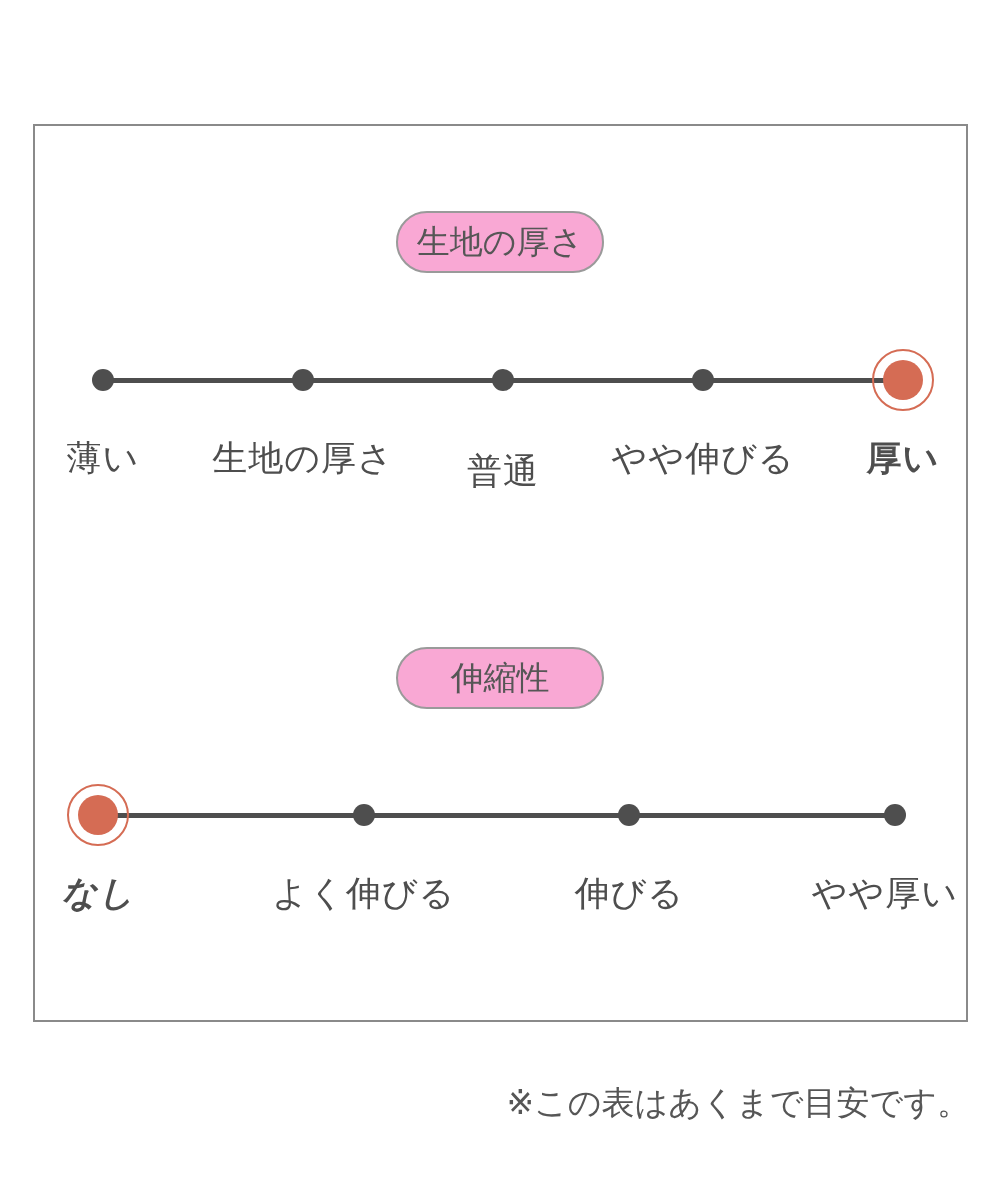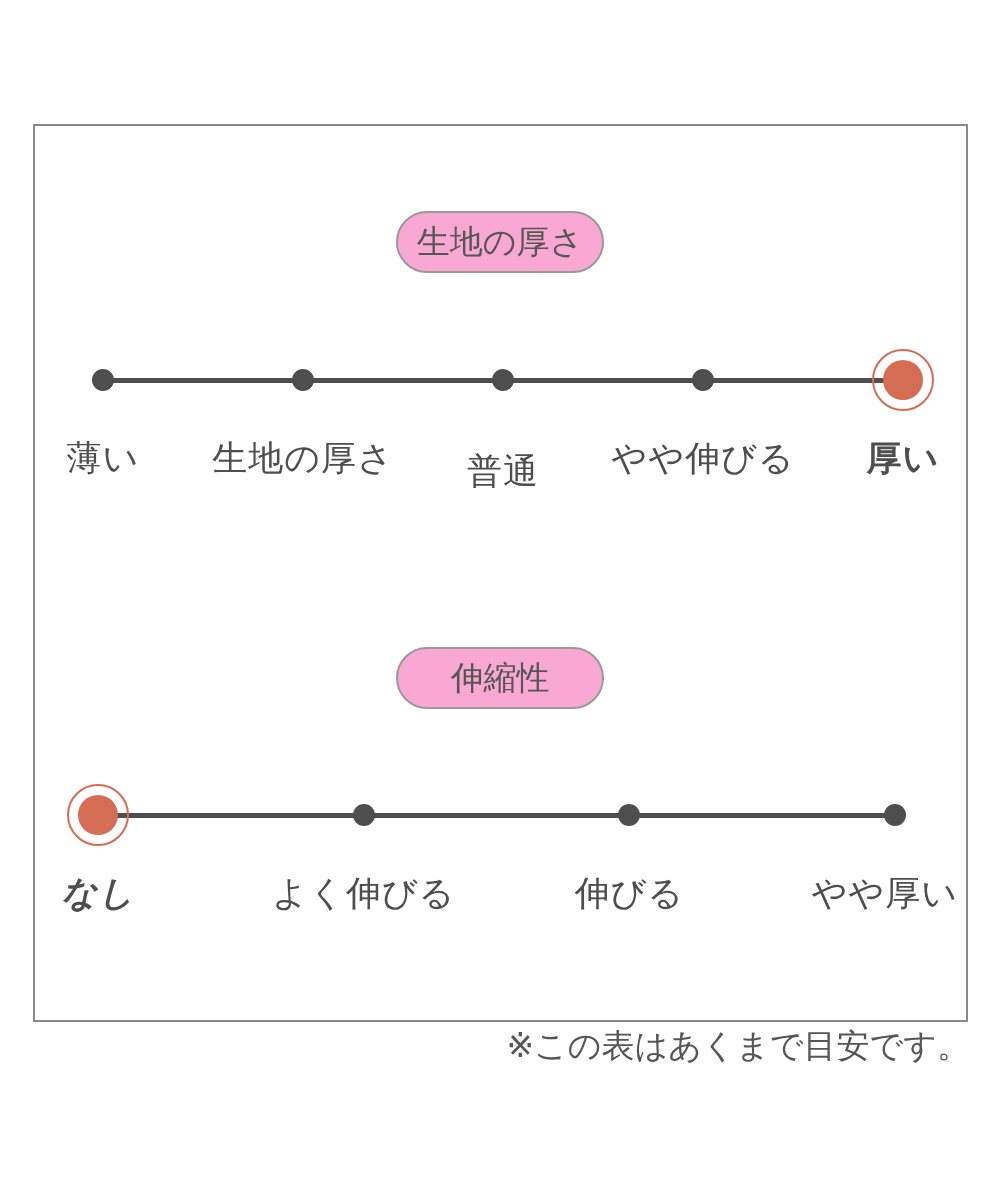"※この表はあくまで目安です。" .footnote { top: 1025px -> 1082px }
